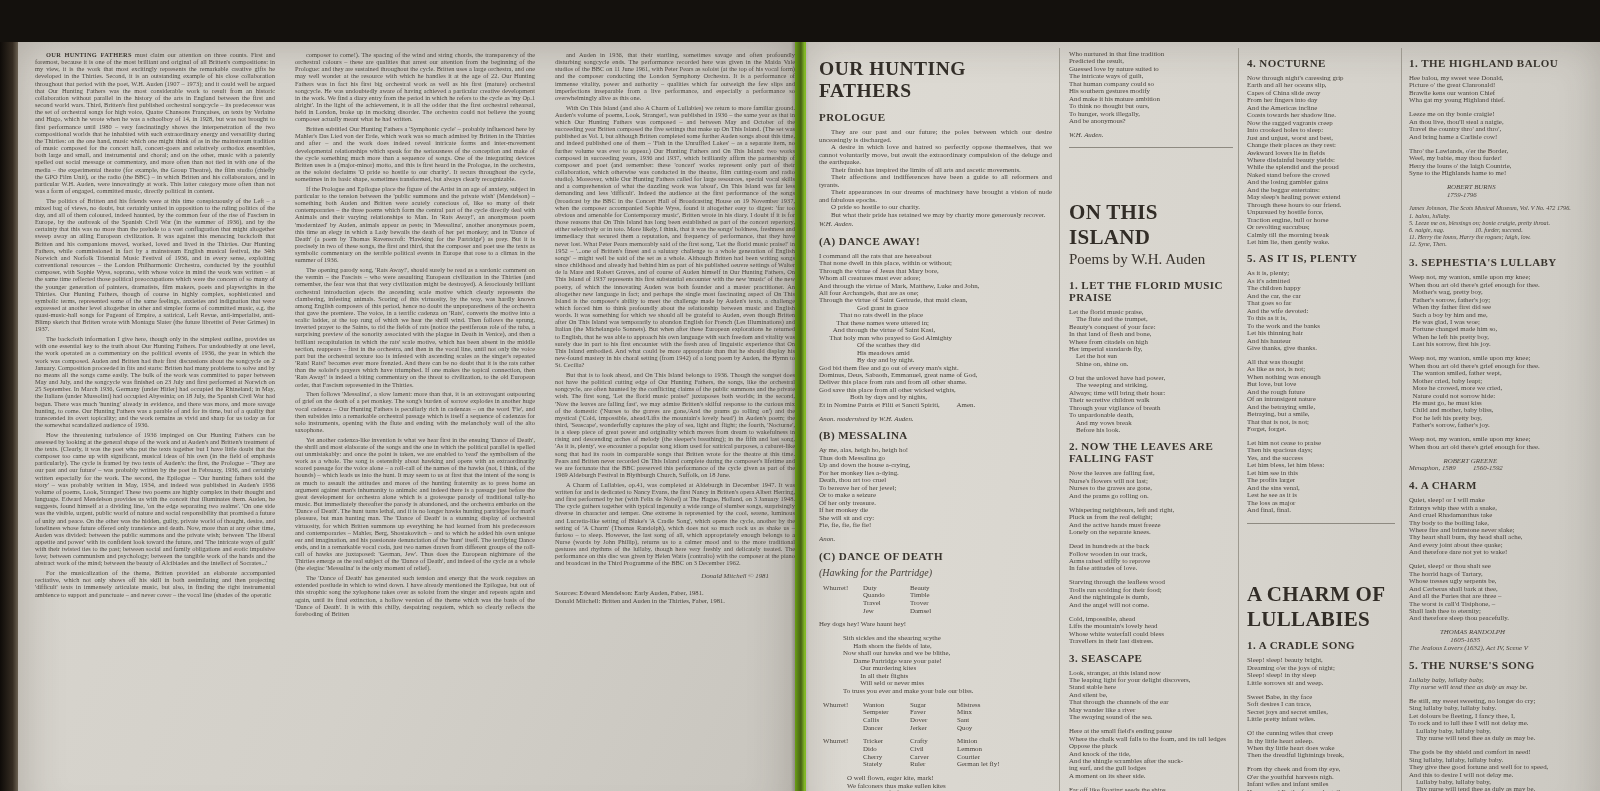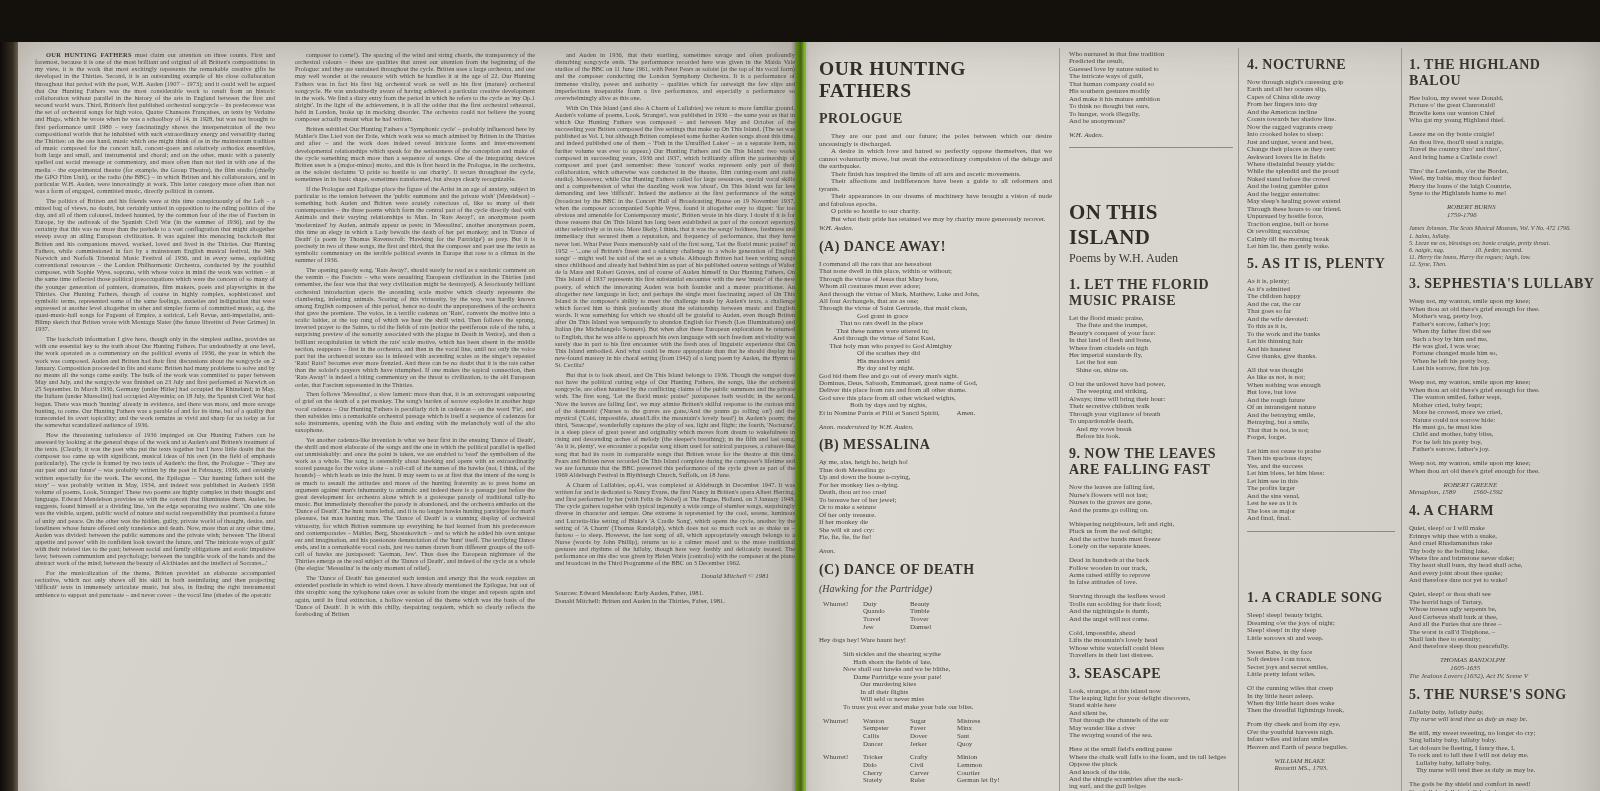"4. NOCTURNE" .b-heading { font-size: 14px -> 11px }
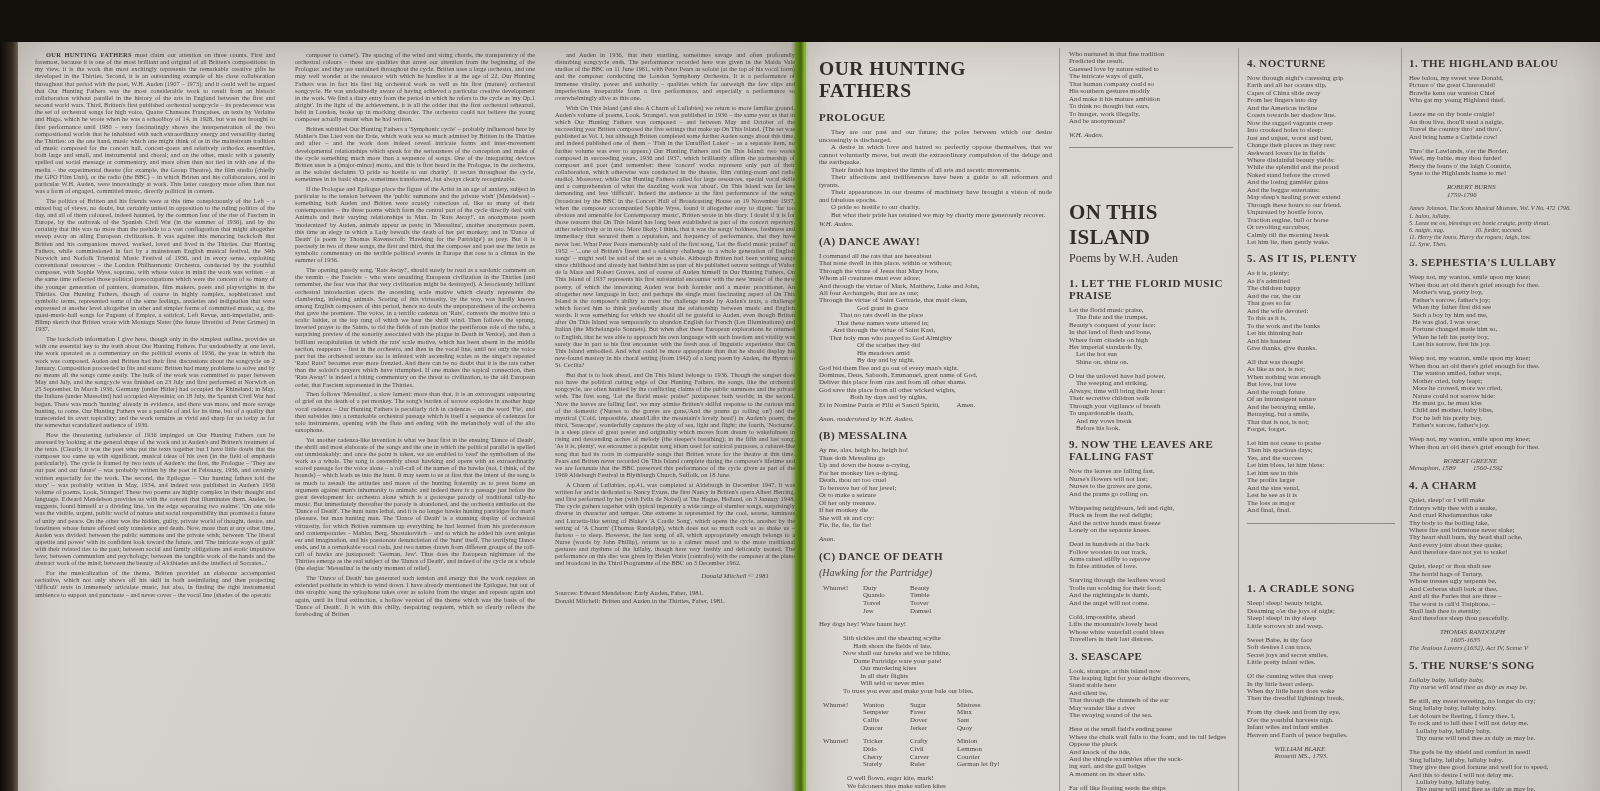"Poems by W.H. Auden" .b-subtitle { font-size: 12px -> 15px }
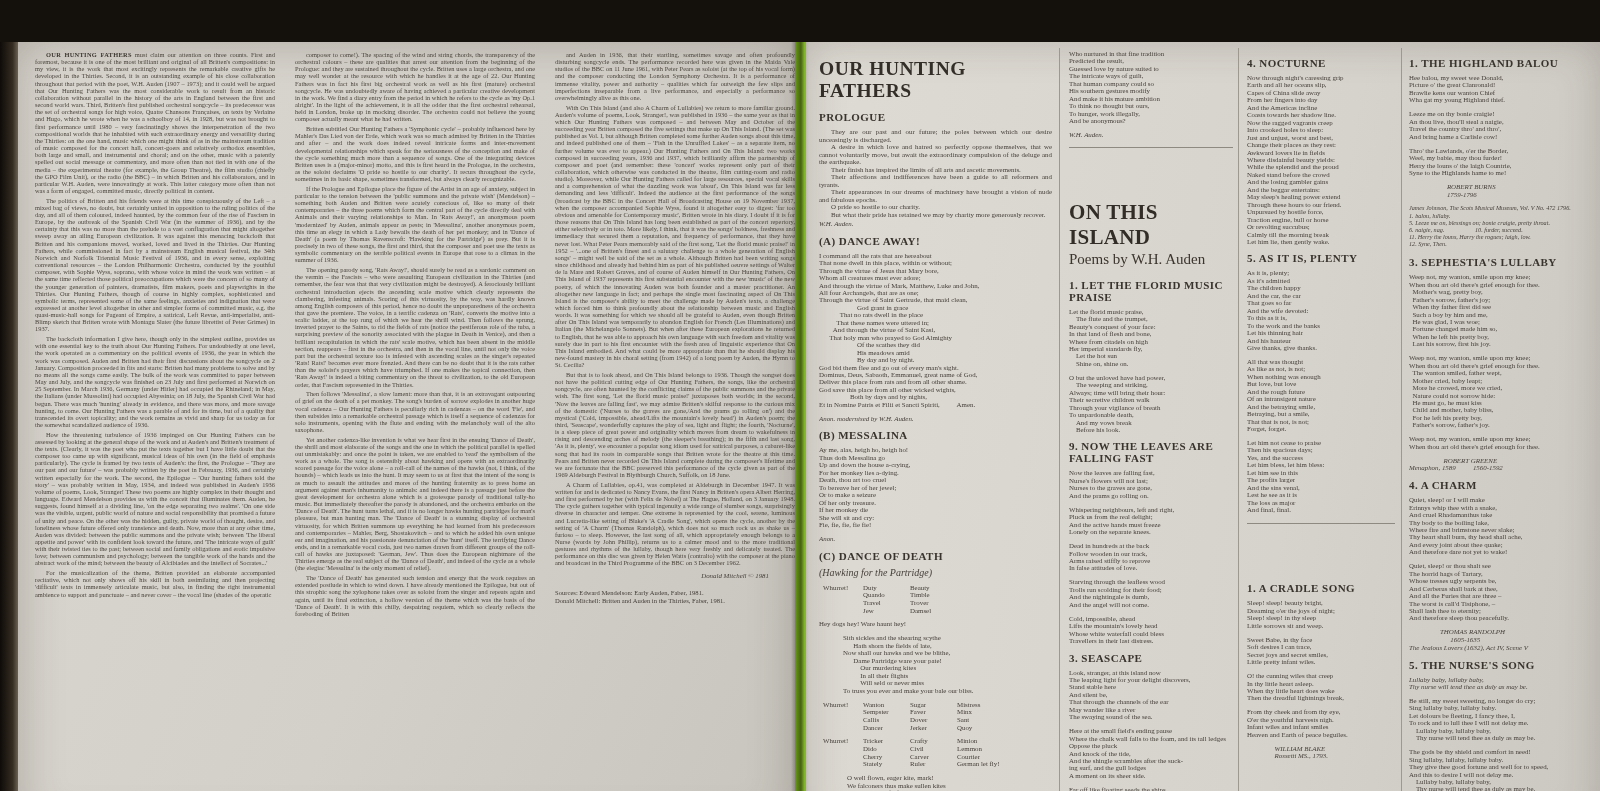"9. NOW THE LEAVES ARE" div.b-heading { text: 9 -> 2 }
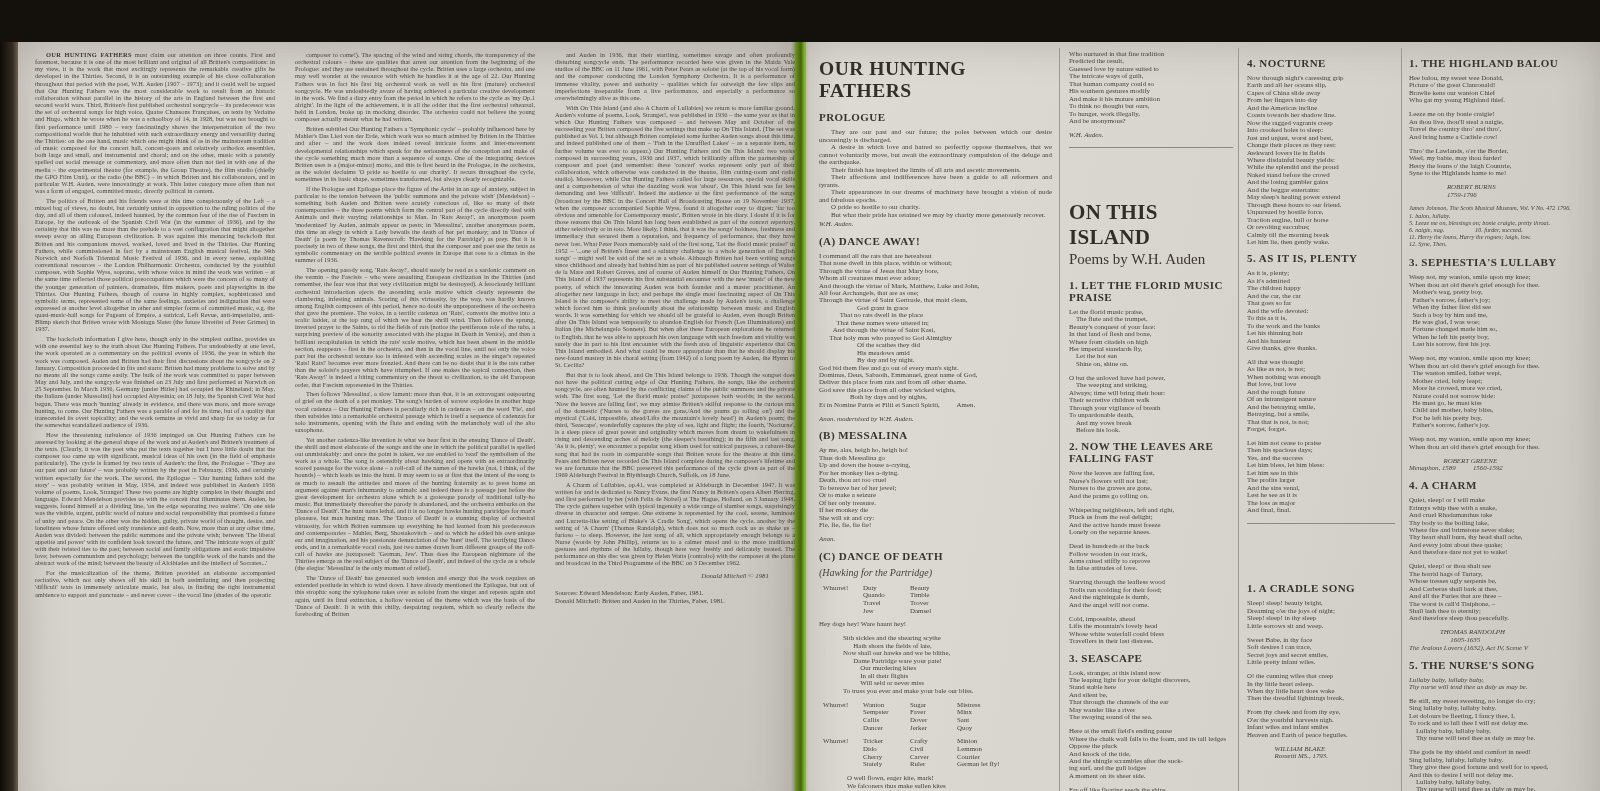"A CHARM OF LULLABIES" div.b-bigtitle { html: none -> <div>A CHARM OF LULLABIES</div> }
